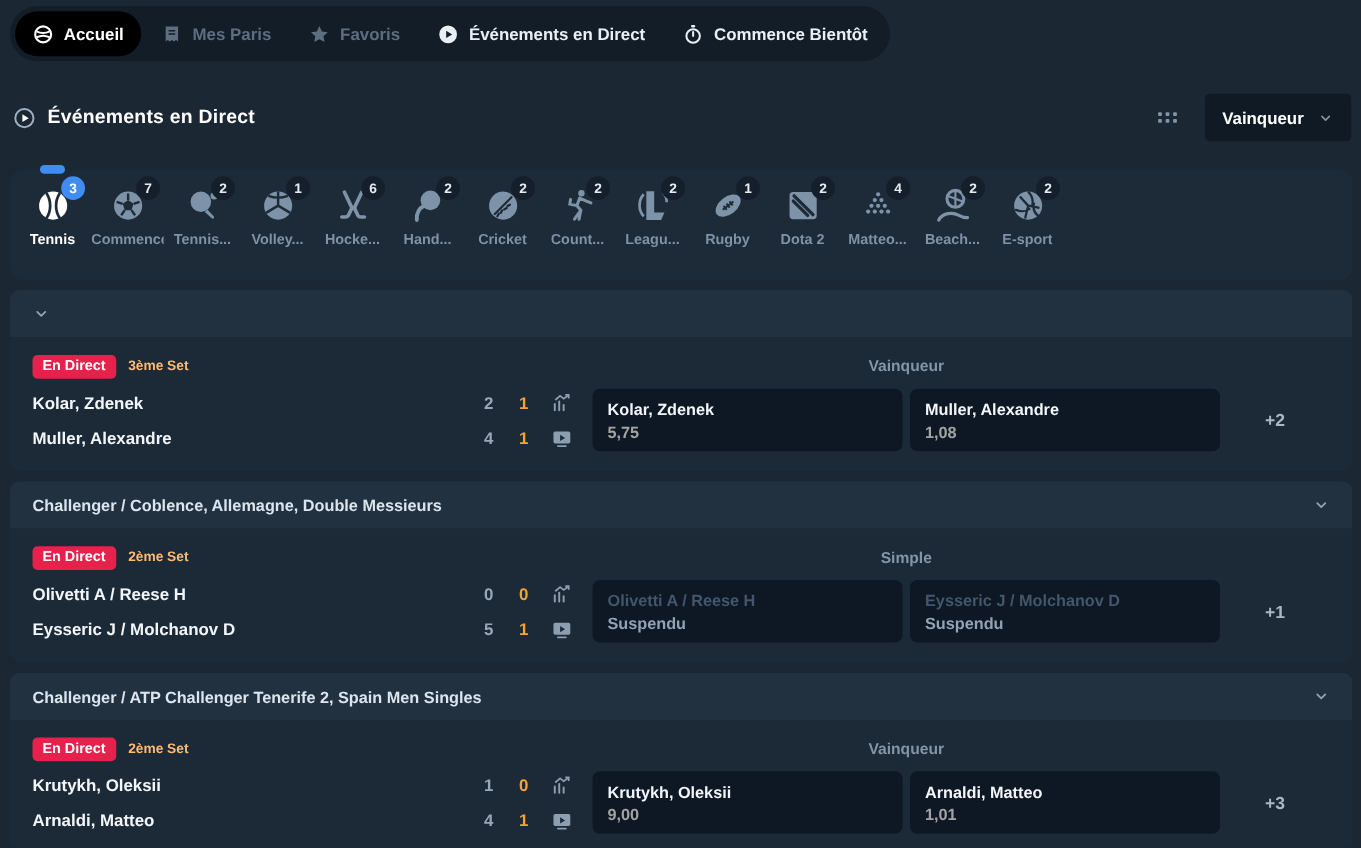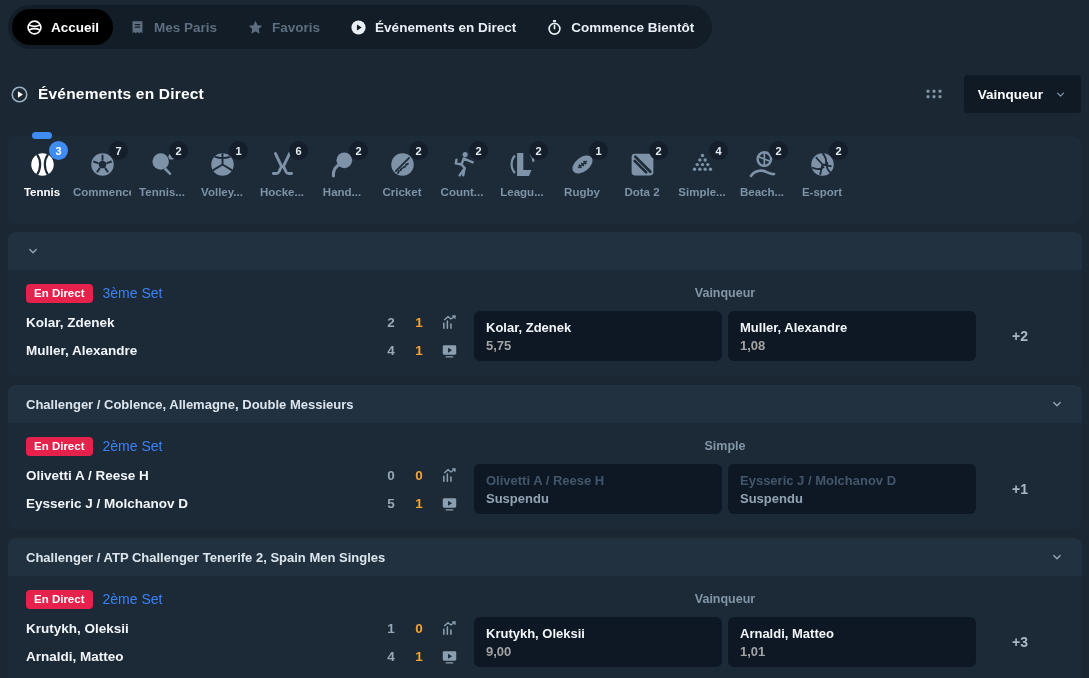"Simple..." span.sport-label { text: Simple -> Matteo }
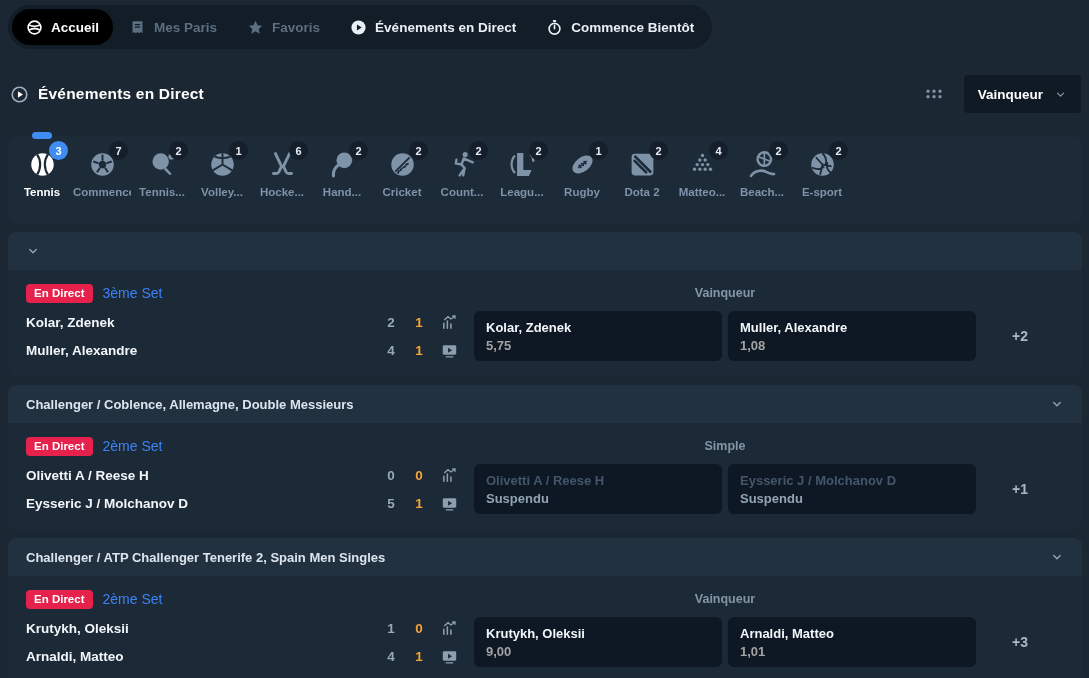"3ème Set" .period { color: #3b82f6 -> #fdba74; font-size: 14px -> 11px; font-weight: 400 -> 700 }
